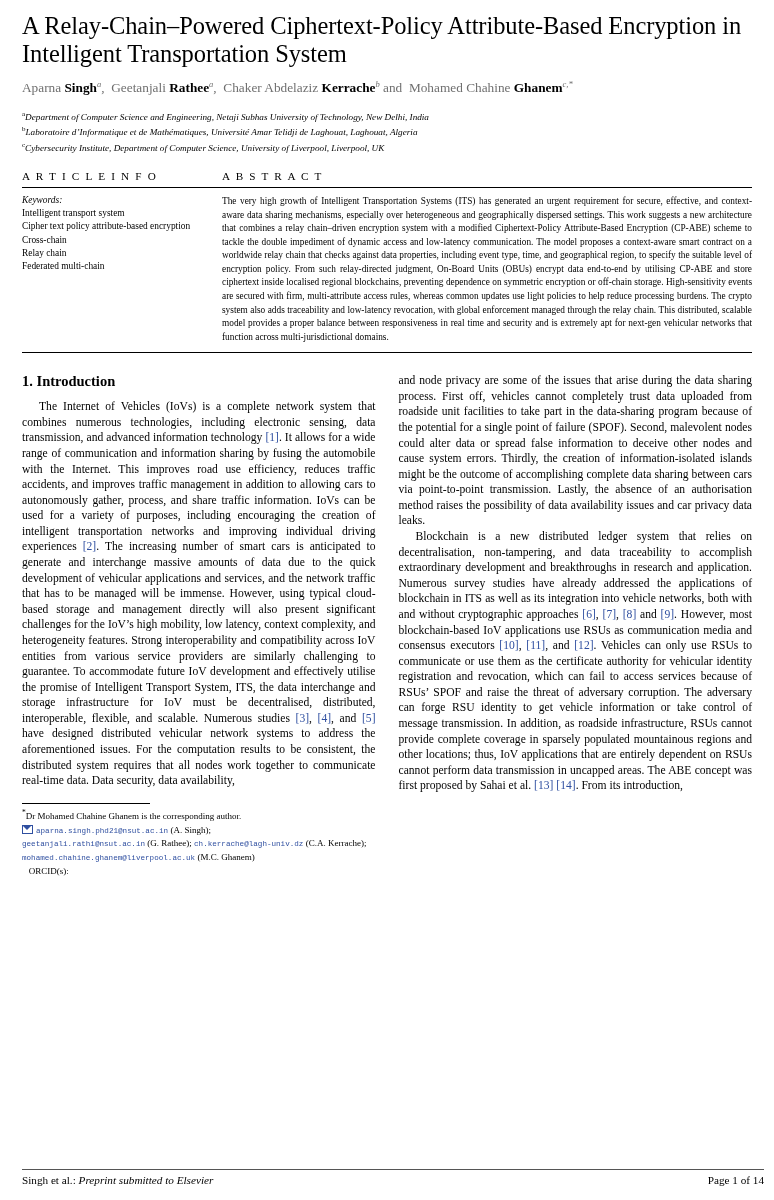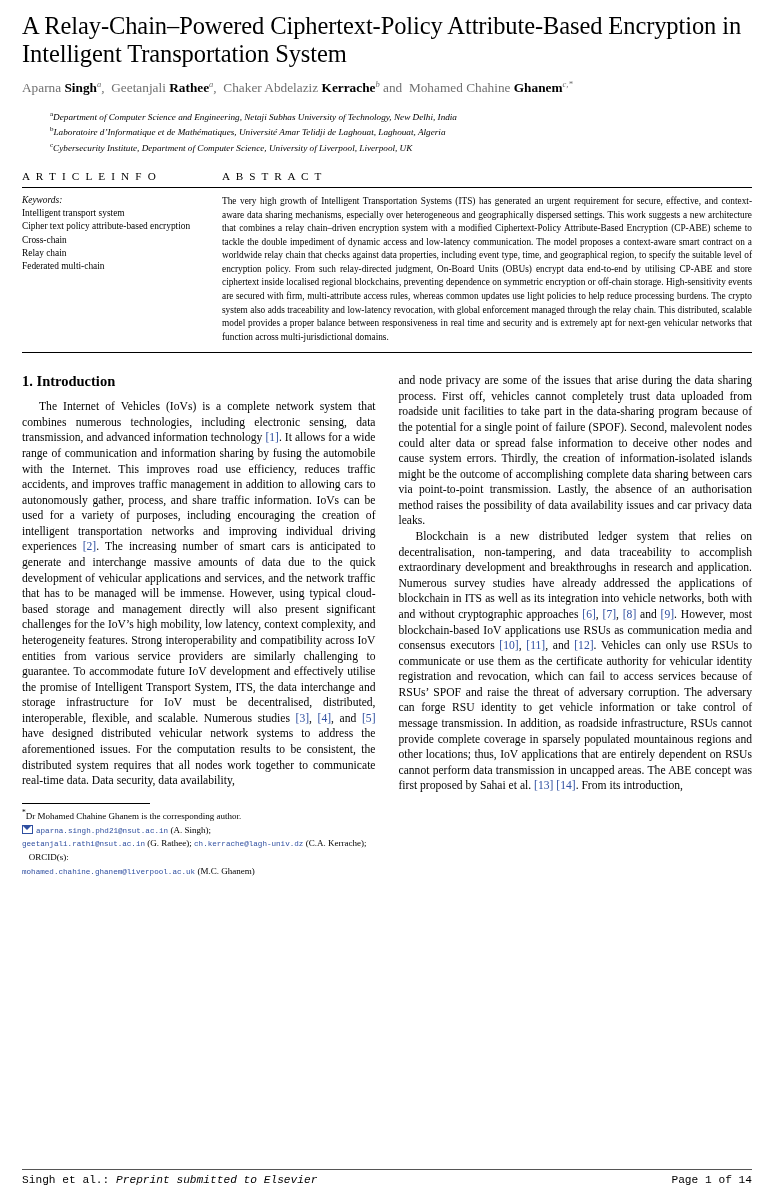"aDepartment of Computer Science and" .affils { margin-left: 28px -> none }
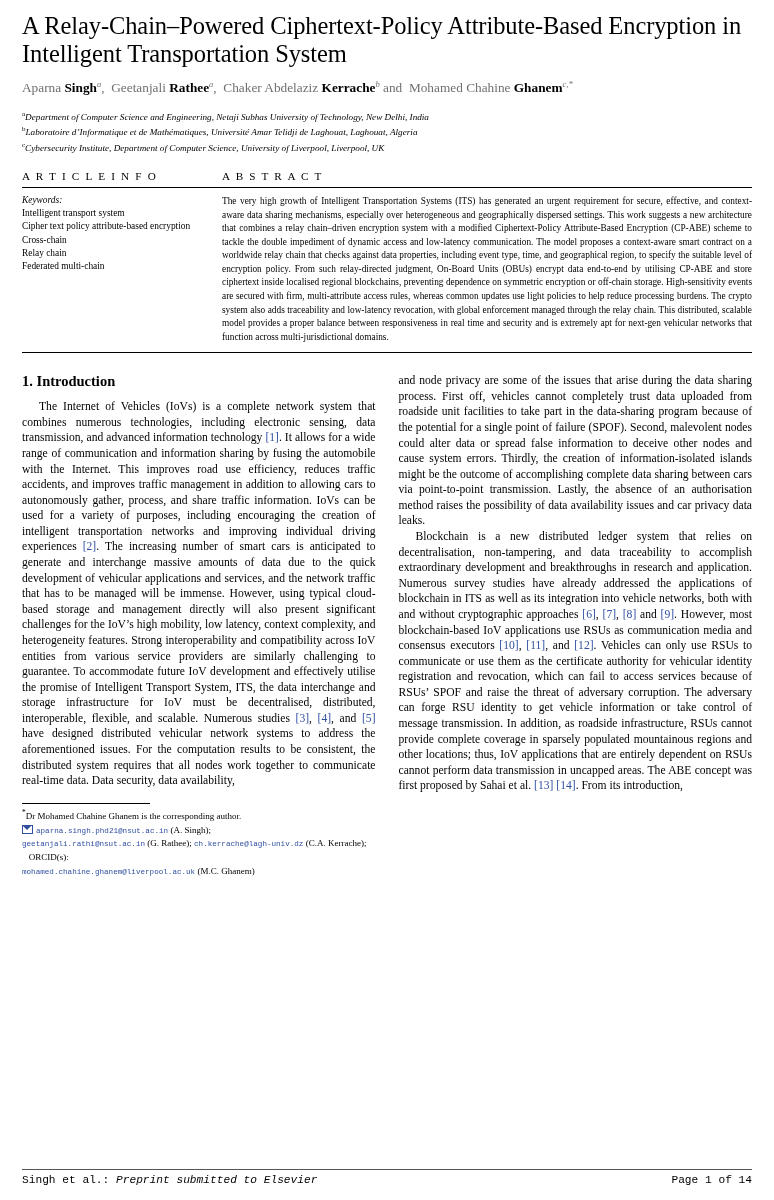"ORCID(s):" div.fn-line { order: before "mohamed.chahine.ghanem@liverpool.ac.uk" -> after "mohamed.chahine.ghanem@liverpool.ac.uk" }
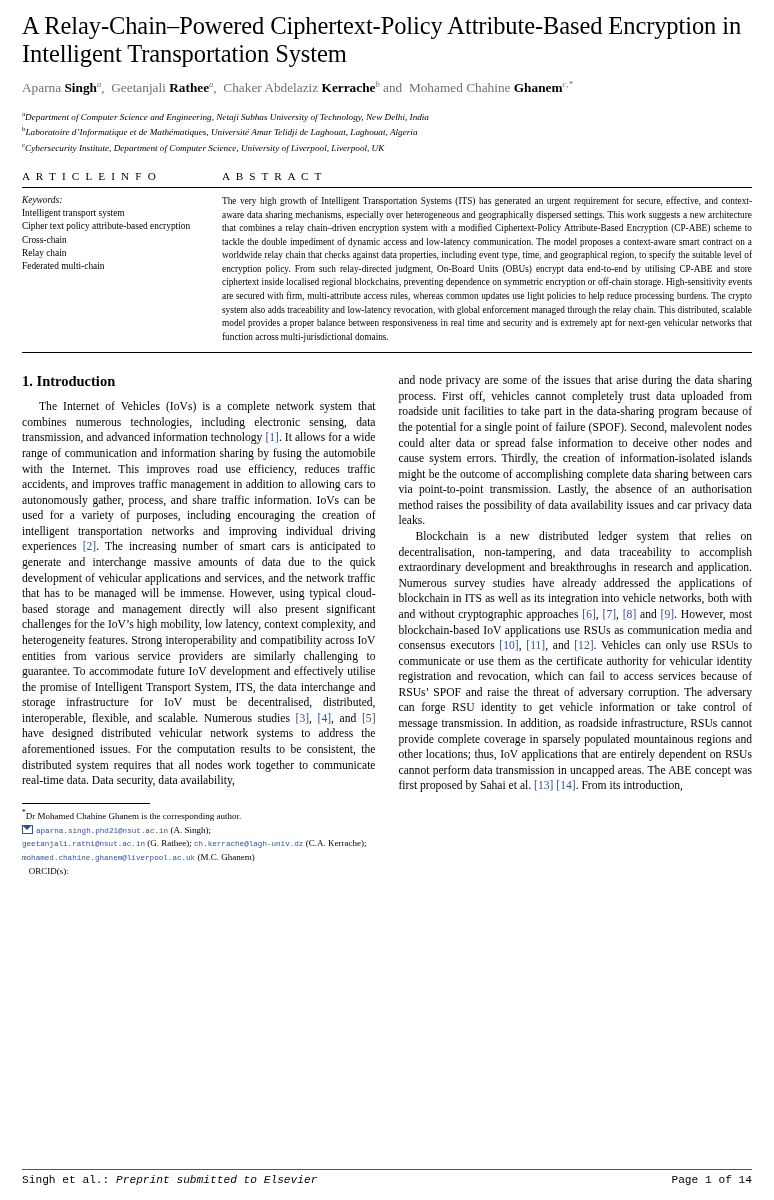"Singh et al.: Preprint submitted" .footer { font-family: Liberation Mono, monospace -> none; right: 22px -> 10px }
